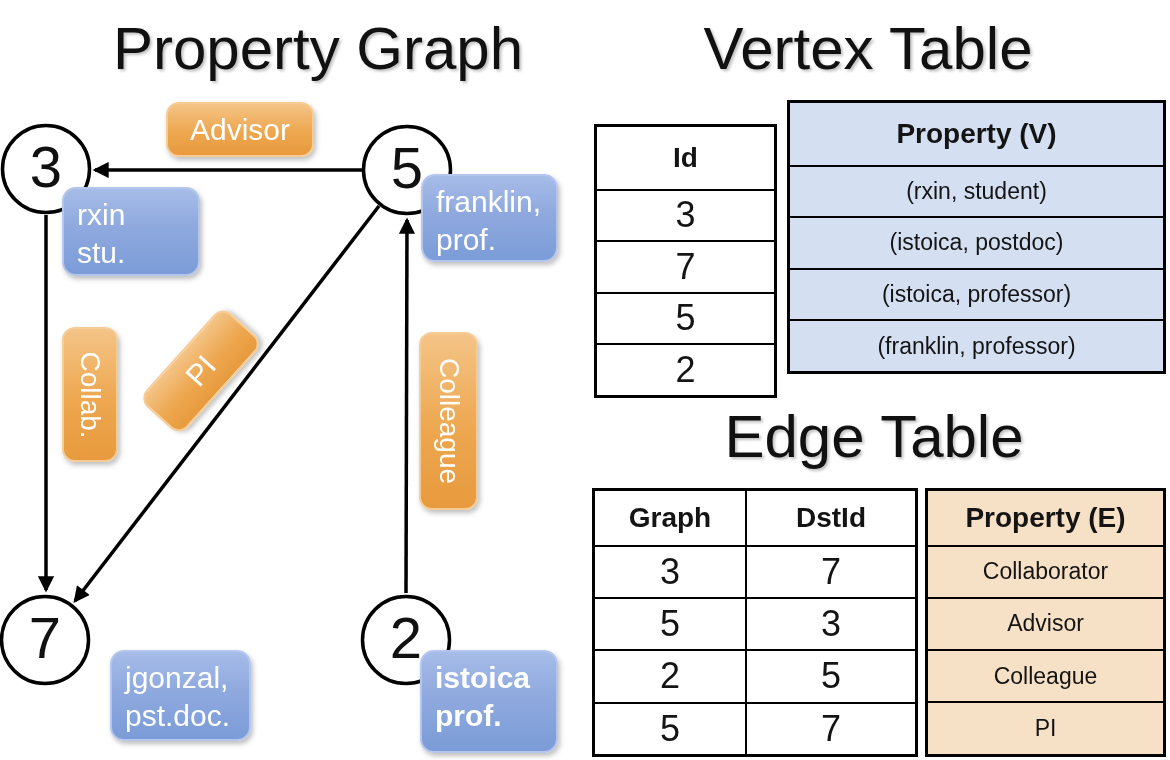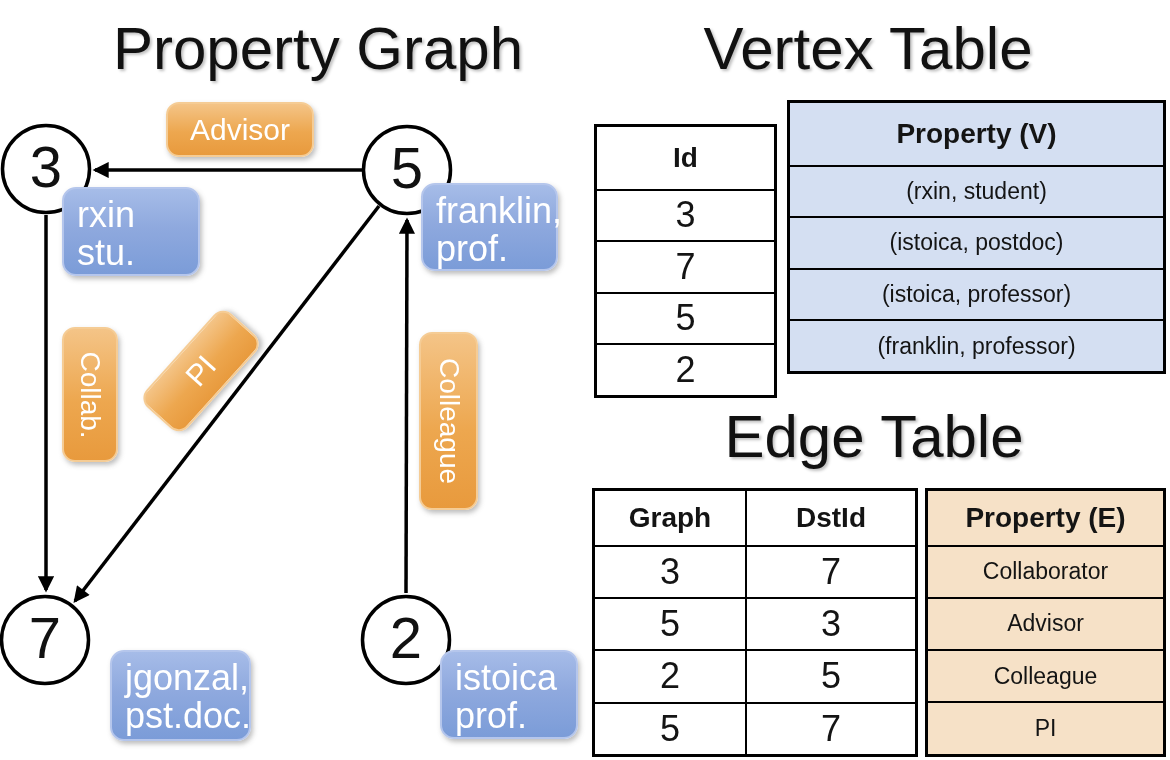"rxin" .vcard { font-size: 36px -> 30px }
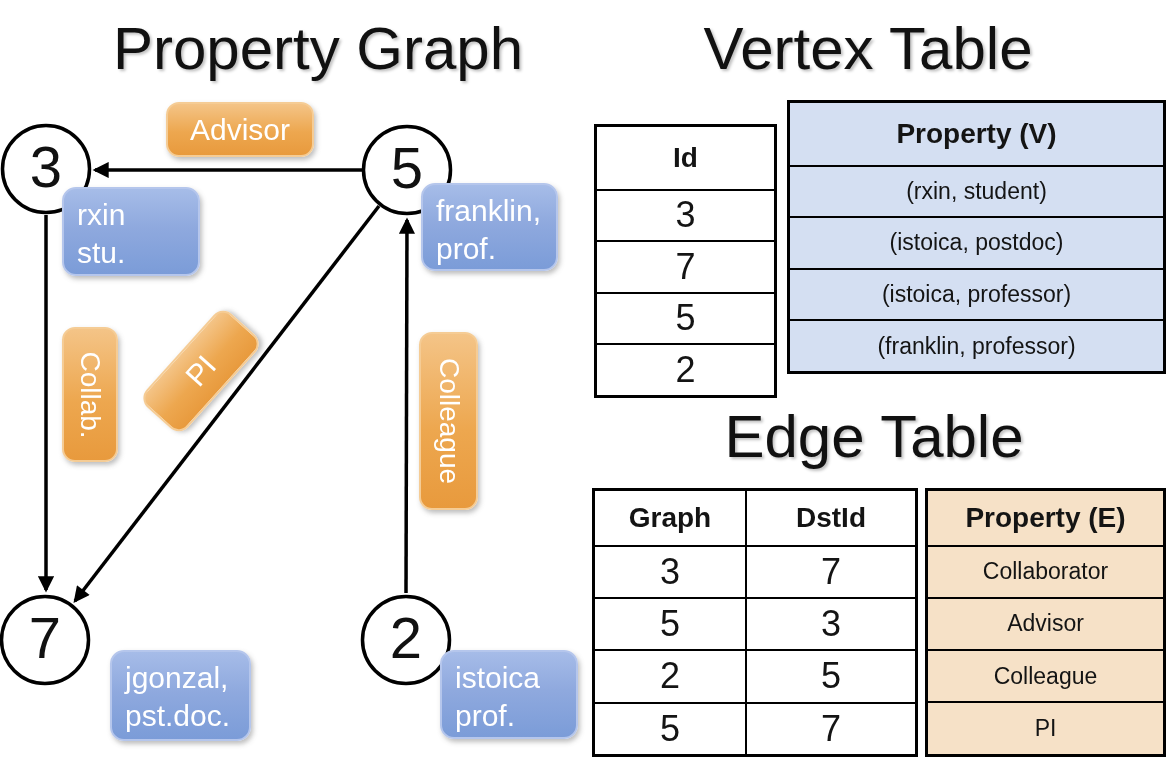"franklin," #card-franklin { top: 183px -> 174px }
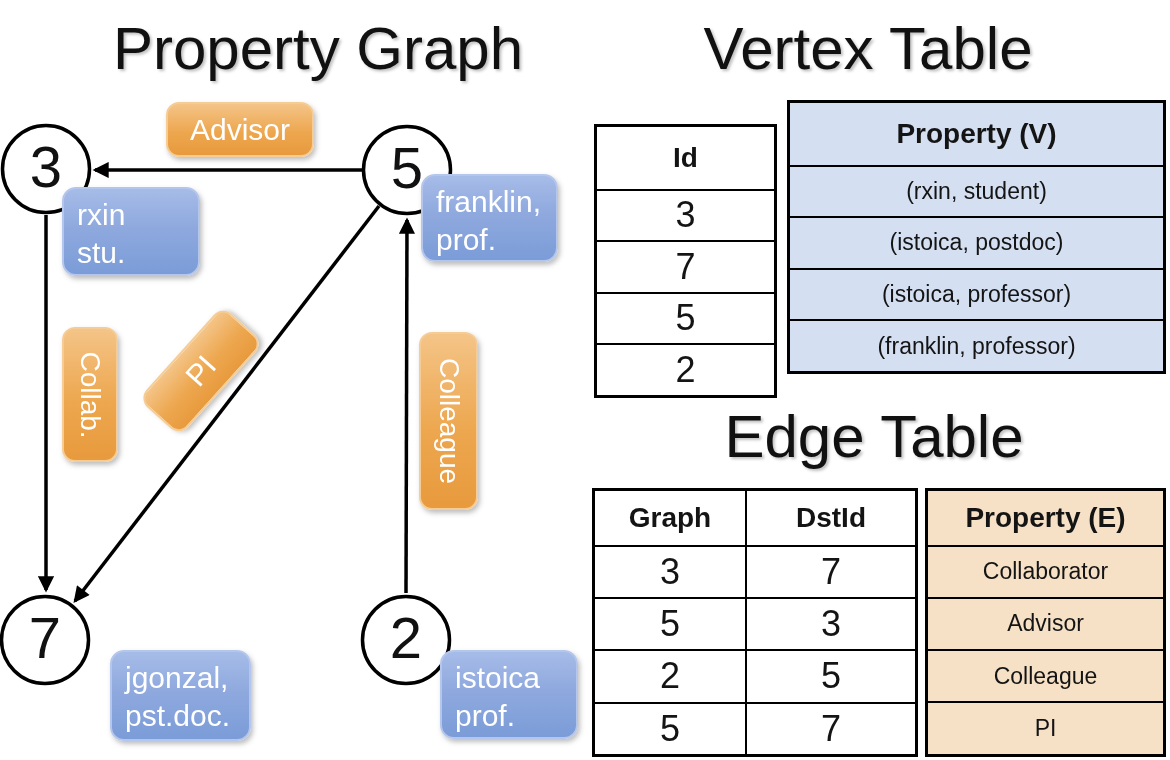"istoica" #card-istoica { font-weight: none -> bold; height: 89px -> 103px; left: 440px -> 420px }
